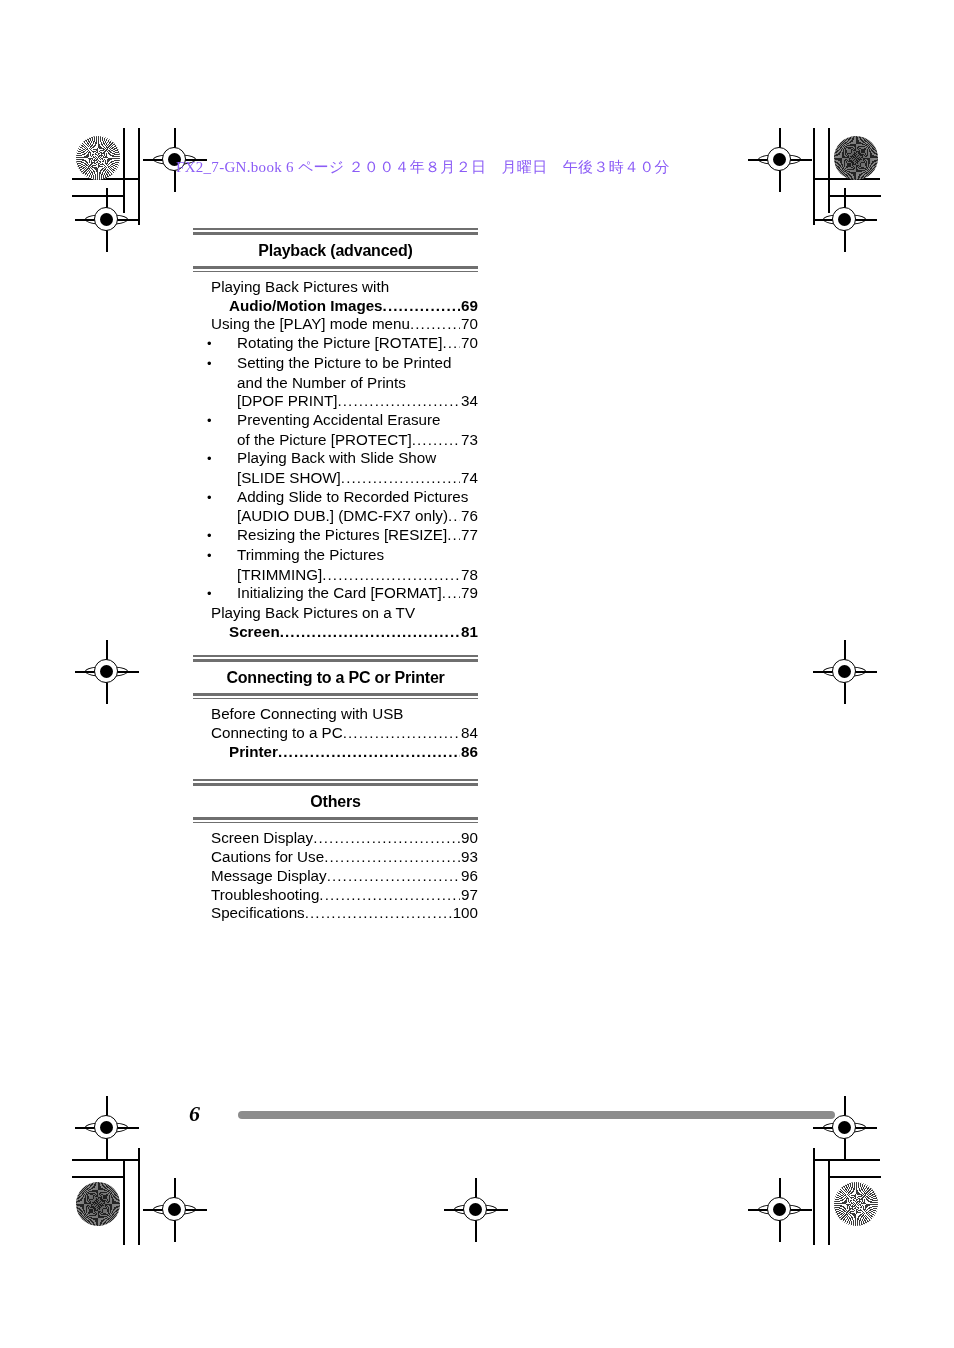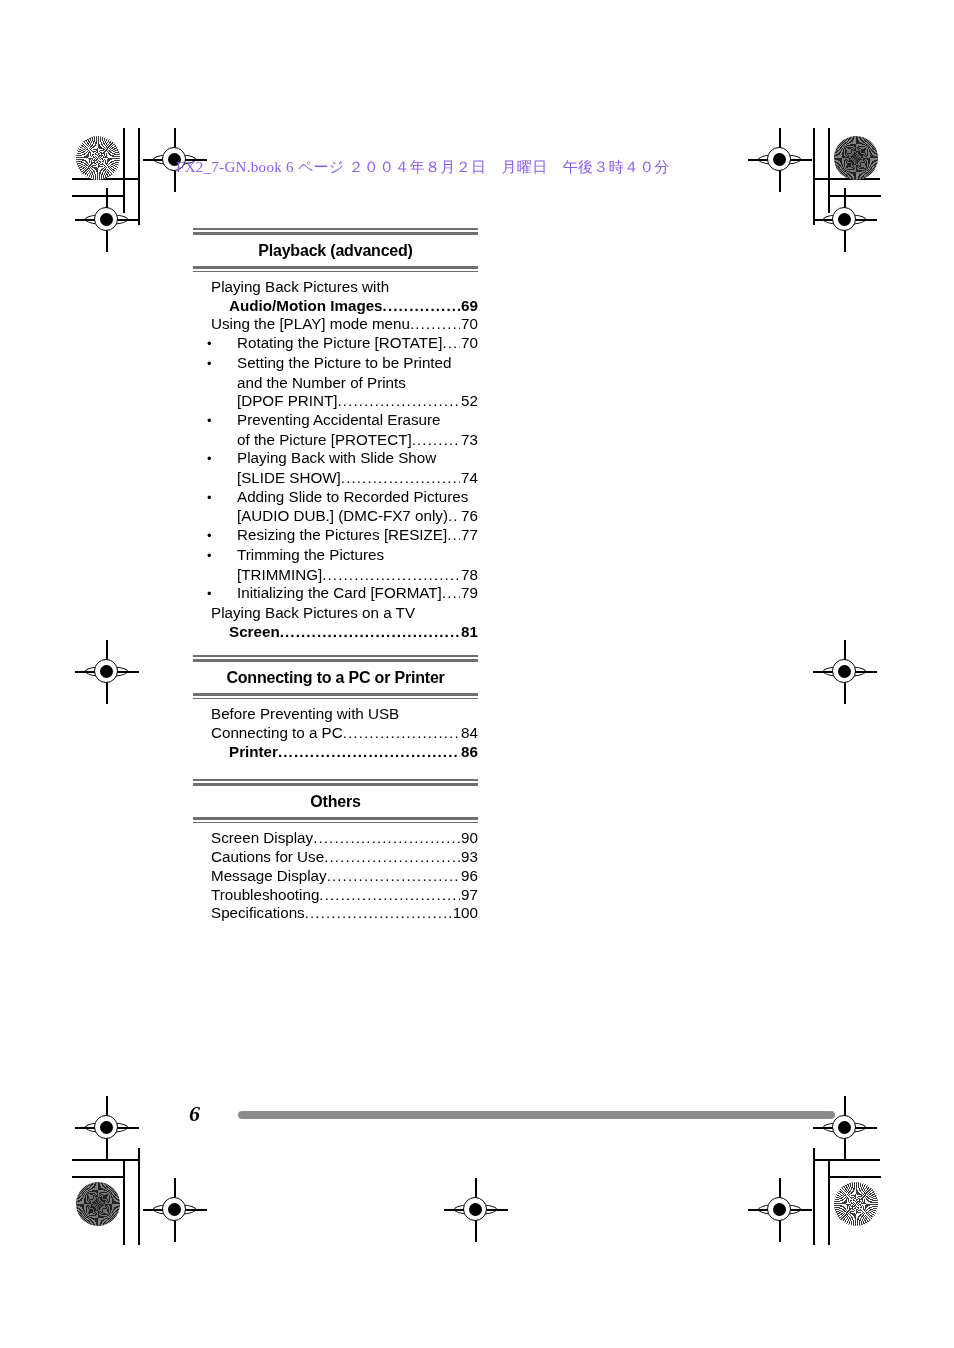"52" span.page { text: 52 -> 34 }
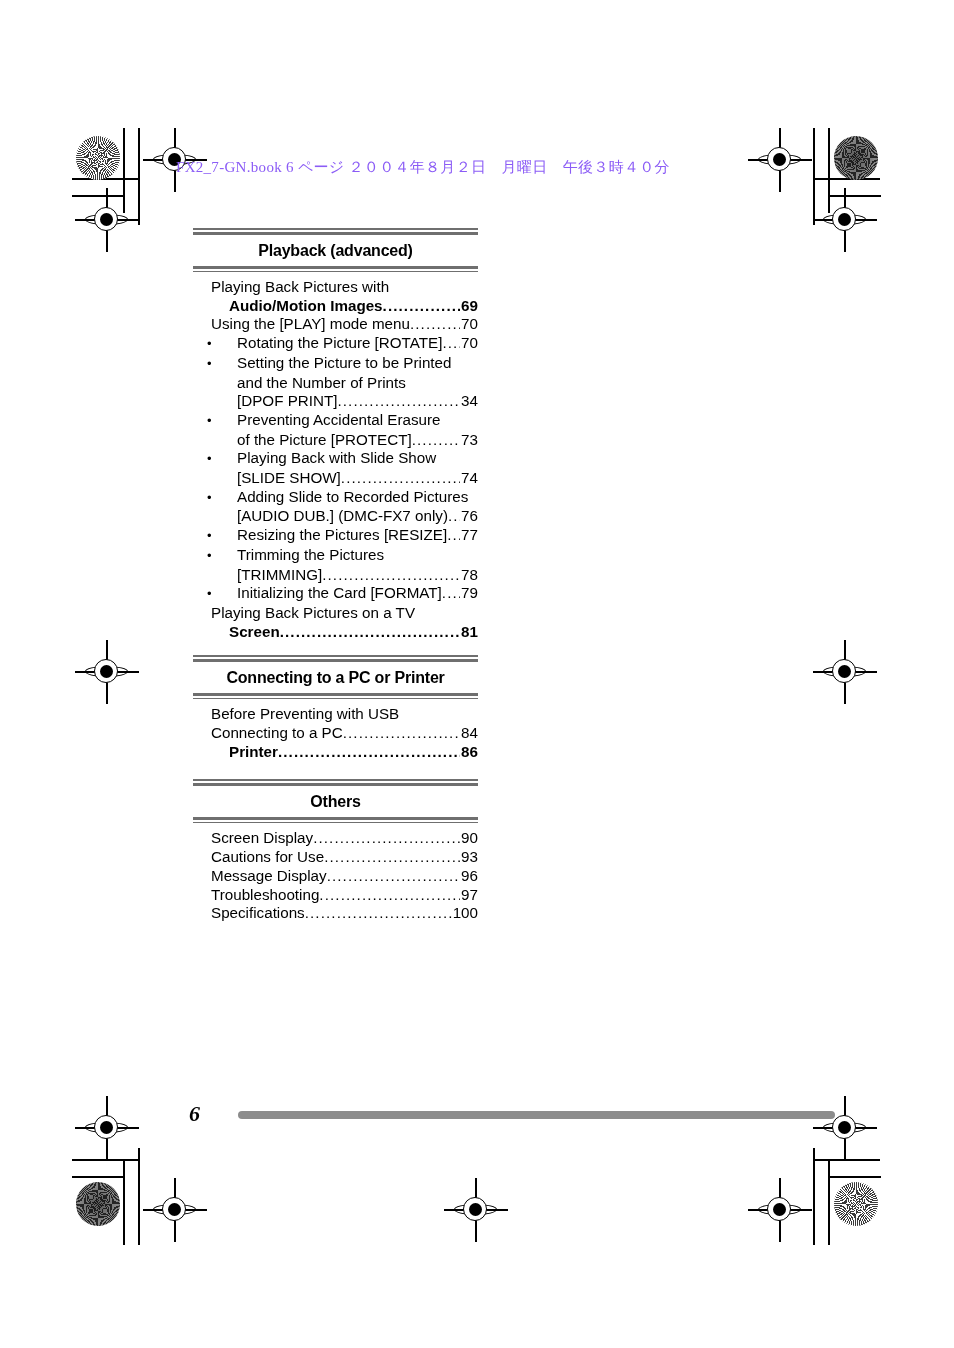"Before Preventing with USB" span.label { text: Preventing -> Connecting }
